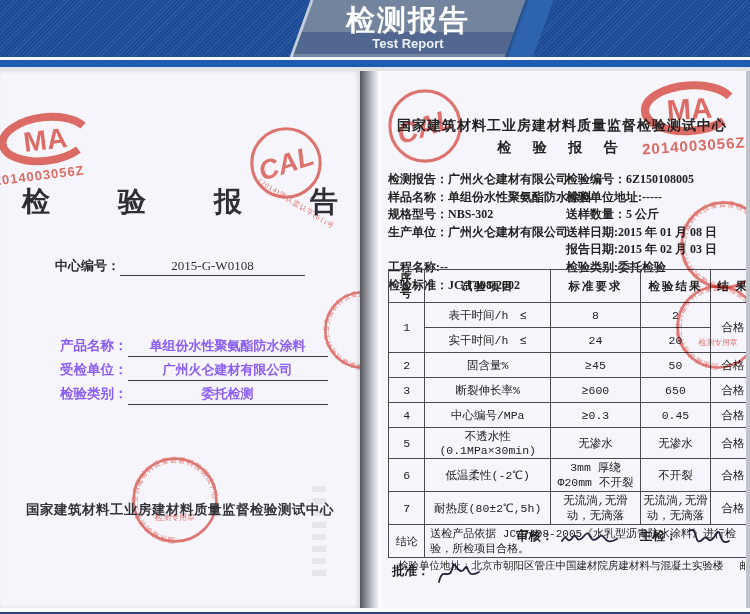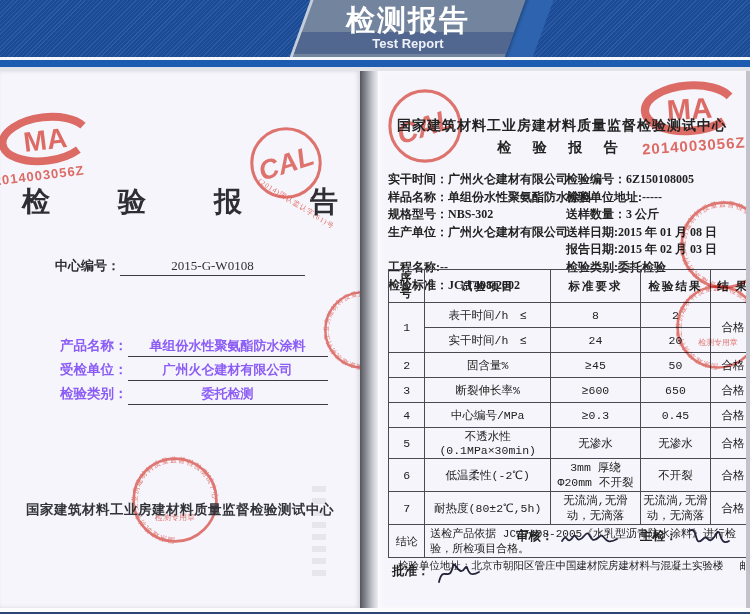"实干时间：" span { text: 实干时间 -> 检测报告 }
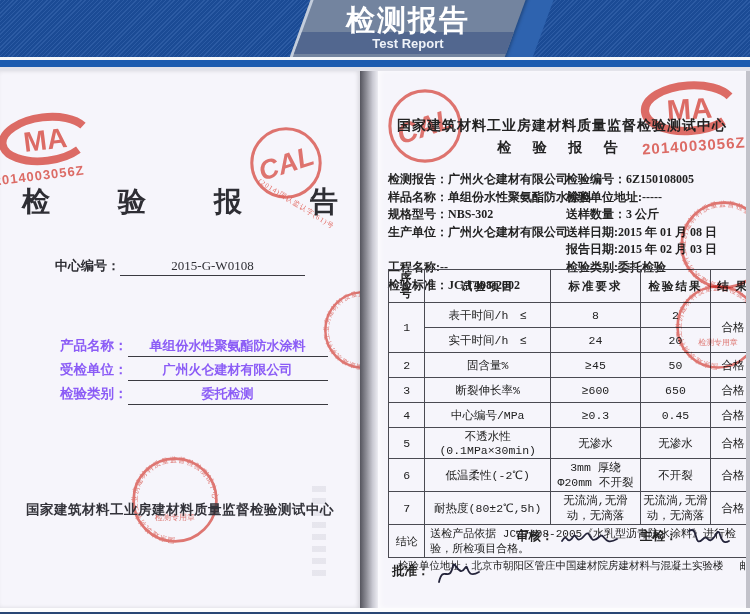"3 公斤" span { text: 3 -> 5 }
